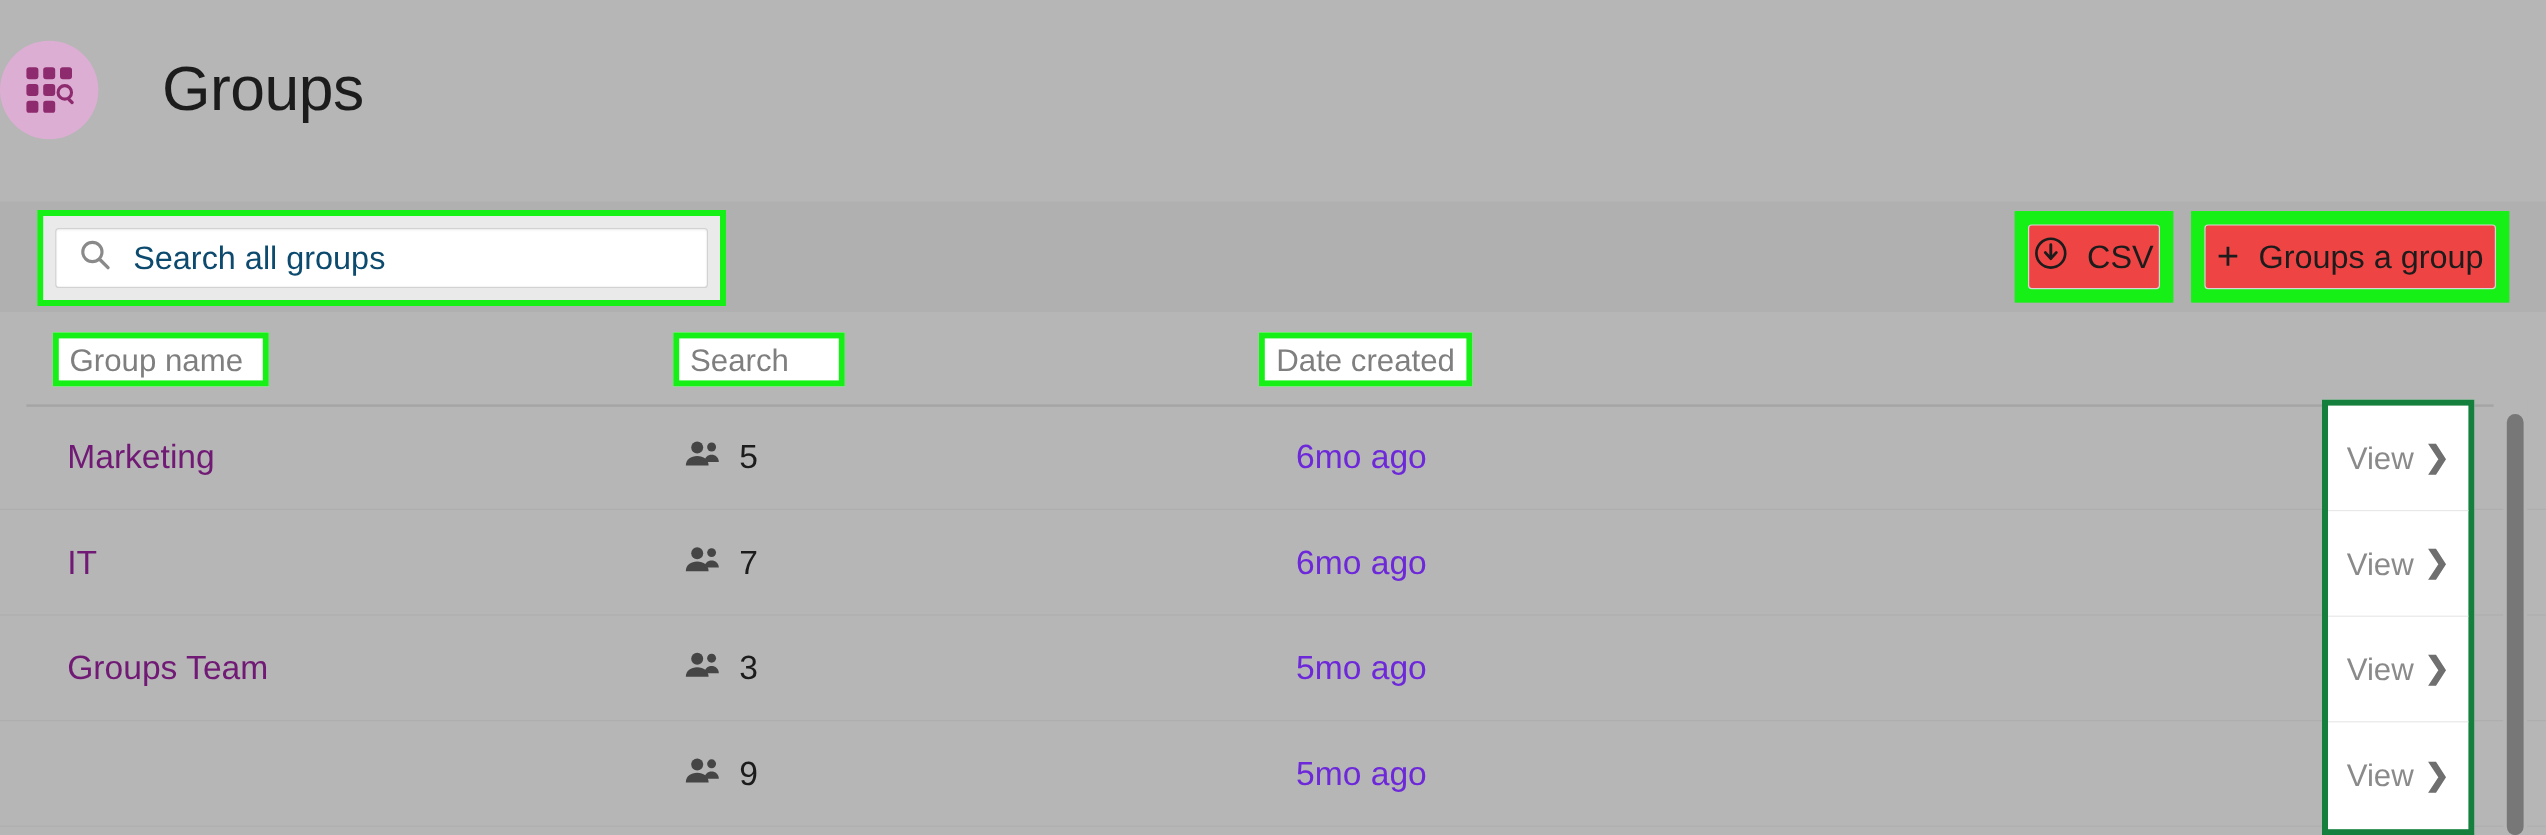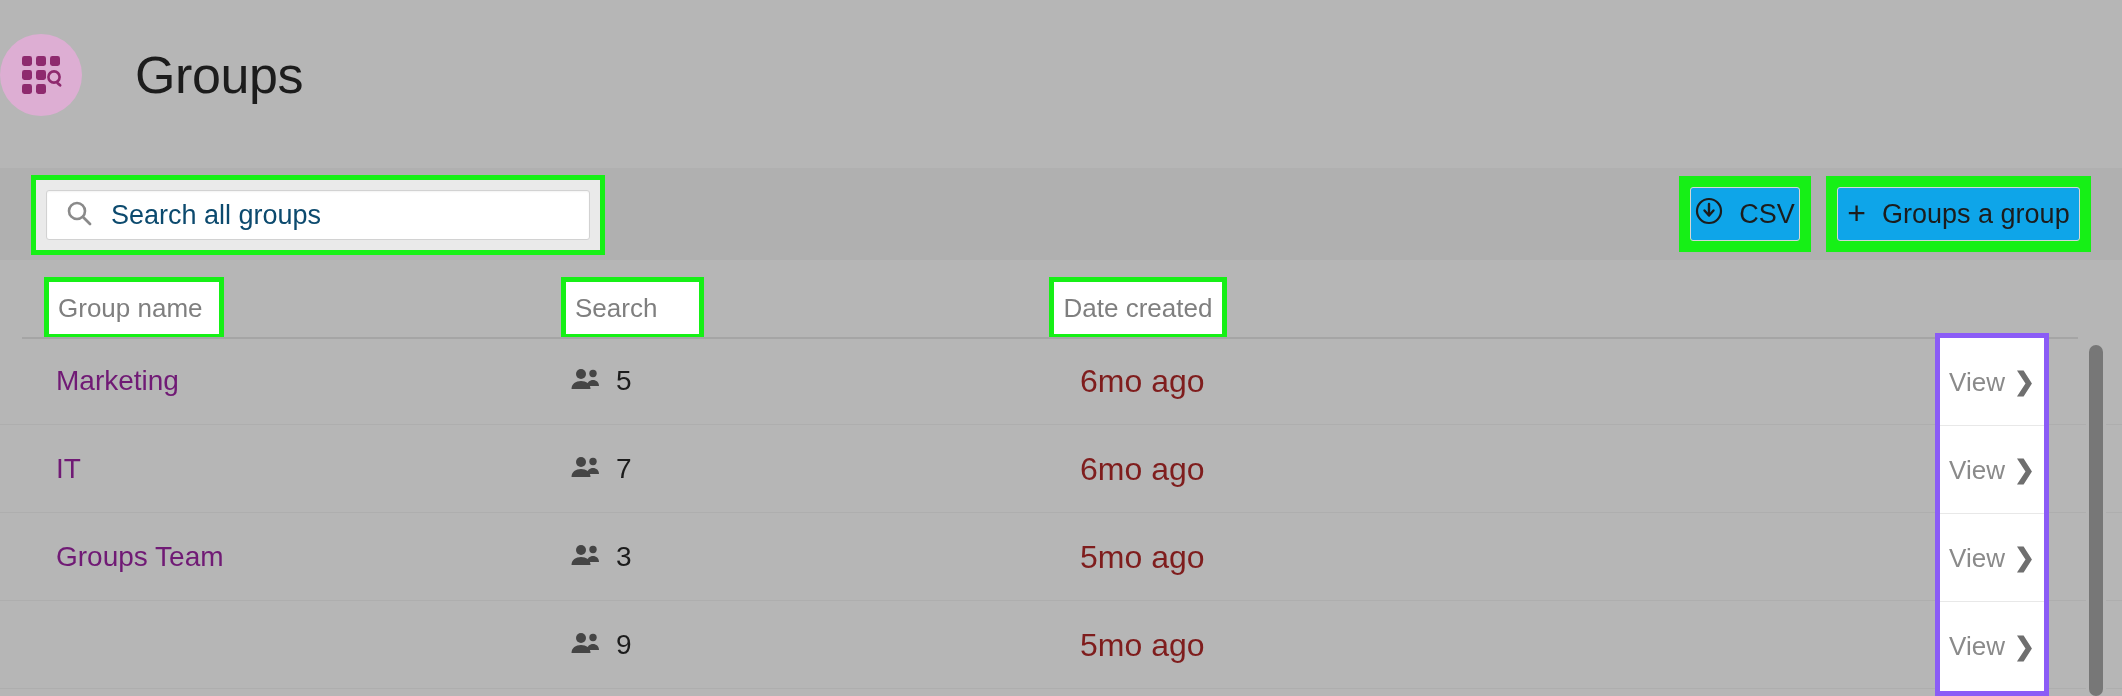"CSV" .btn { background: #0ea5e9 -> #ef4444 }
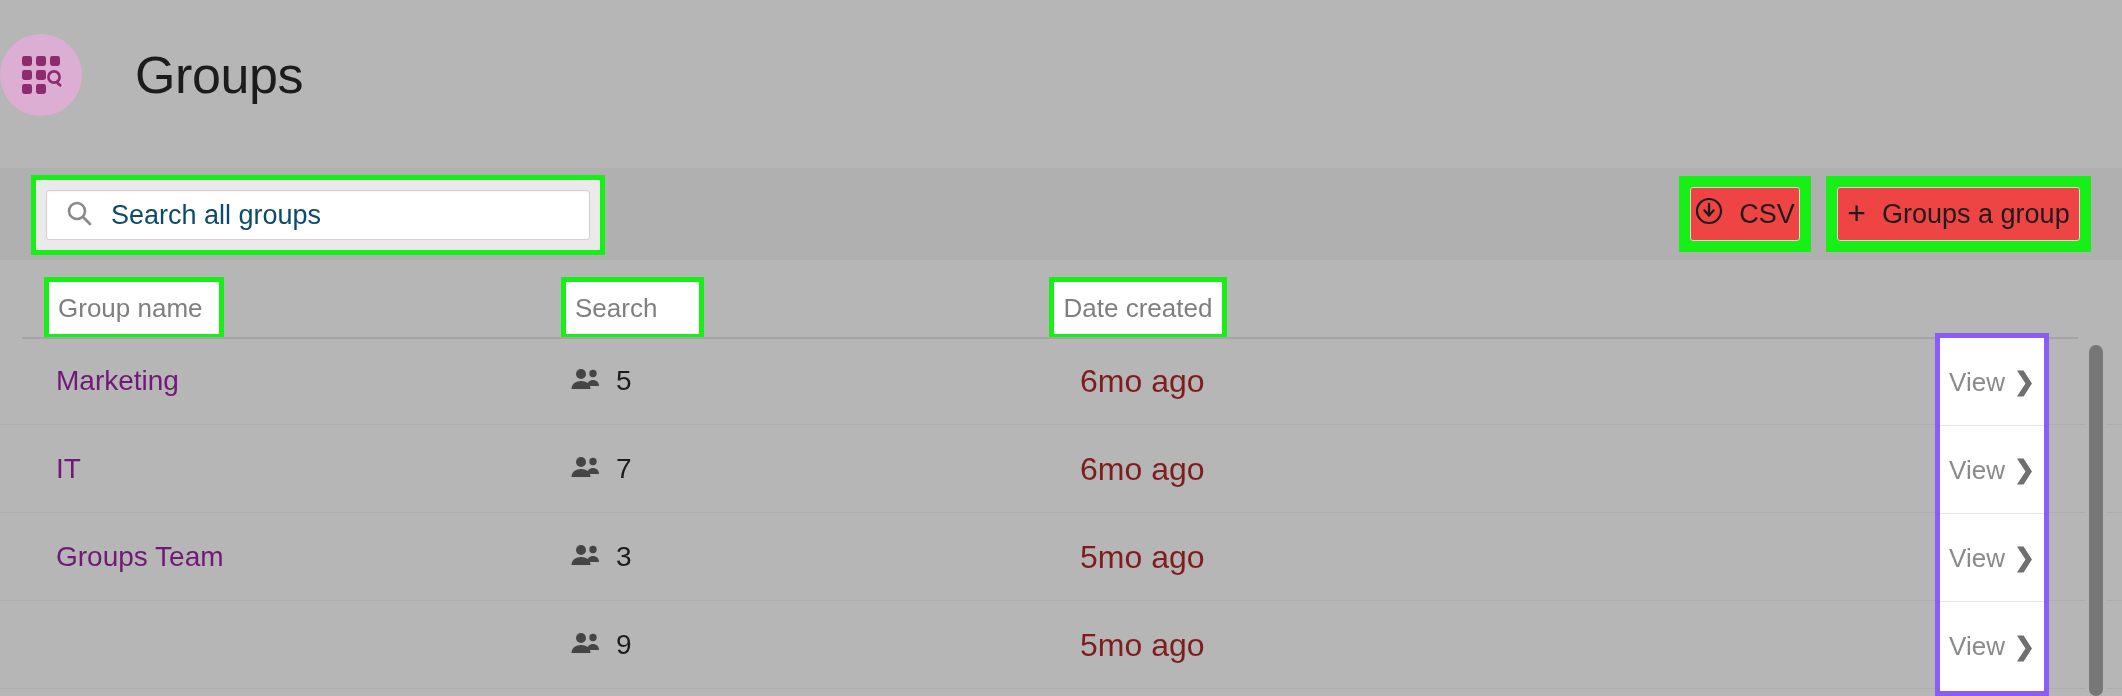"Group name" .col-head-hl { height: 62px -> 45px }
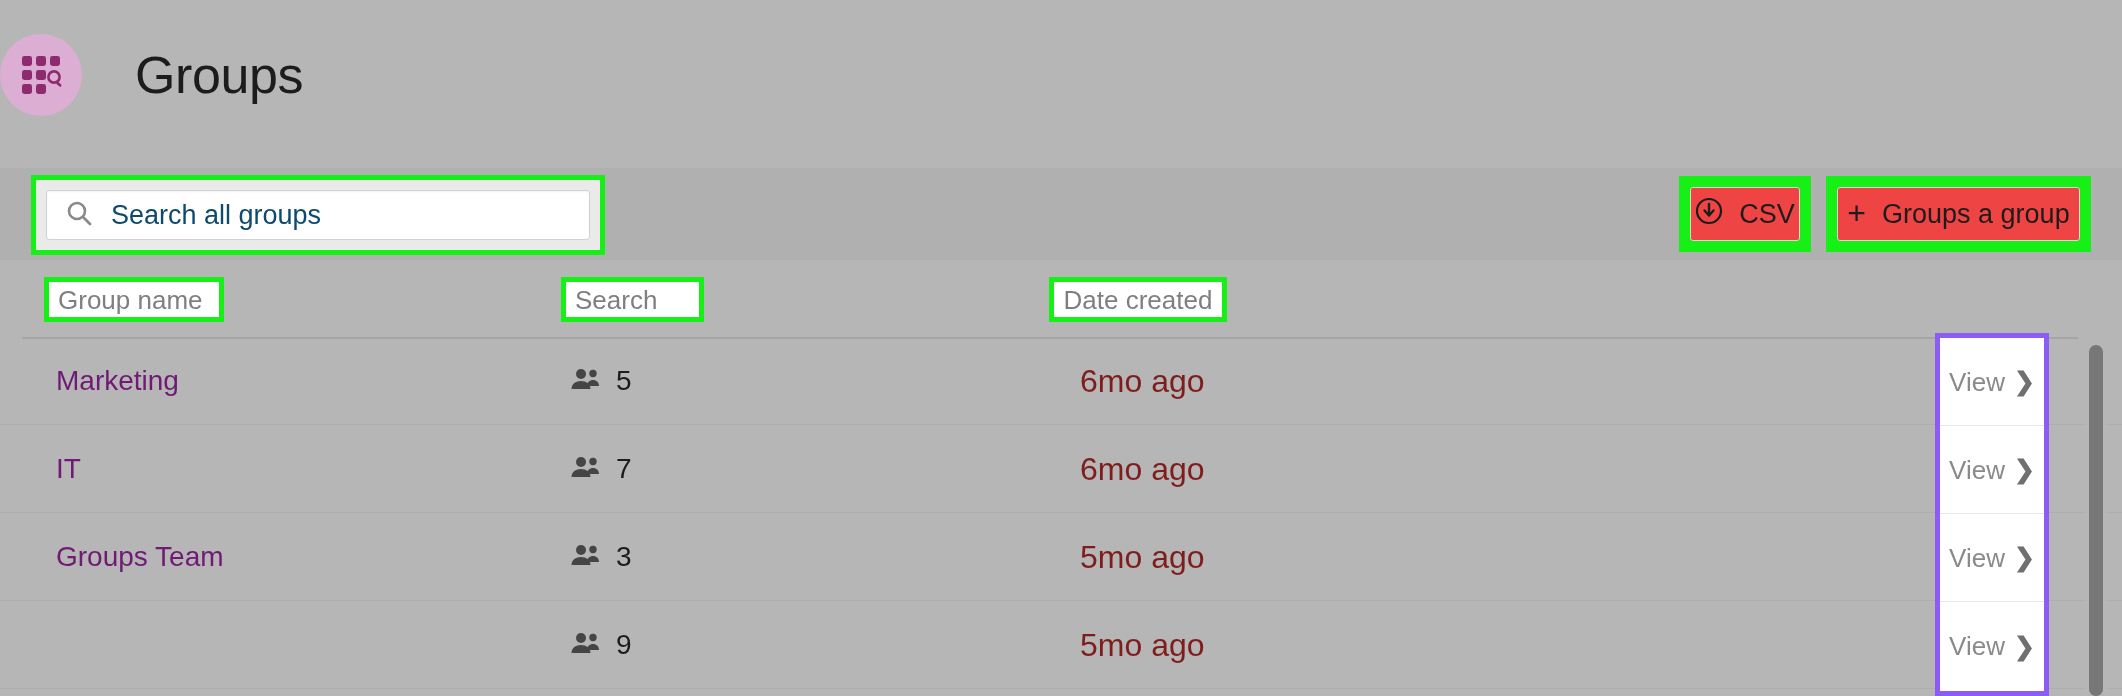"6mo ago" .cell-date { color: #7f1d1d -> #6d28d9; font-size: 32px -> 28px }
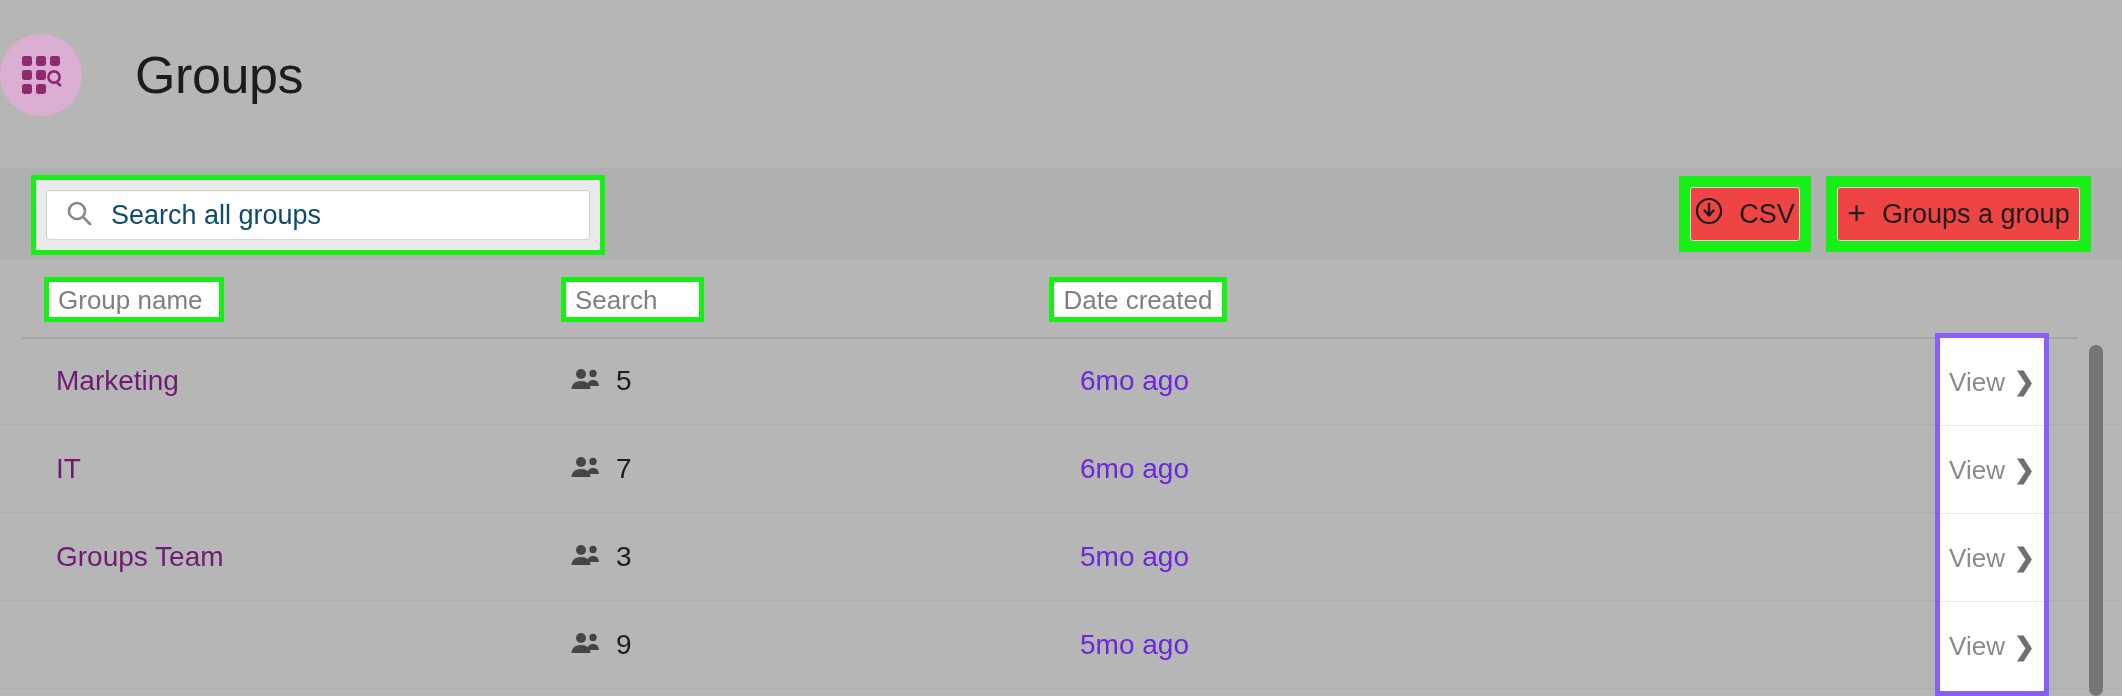"View" .view-hl { border: 5px solid #8b5cf6 -> 5px solid #15803d; width: 114px -> 127px }
